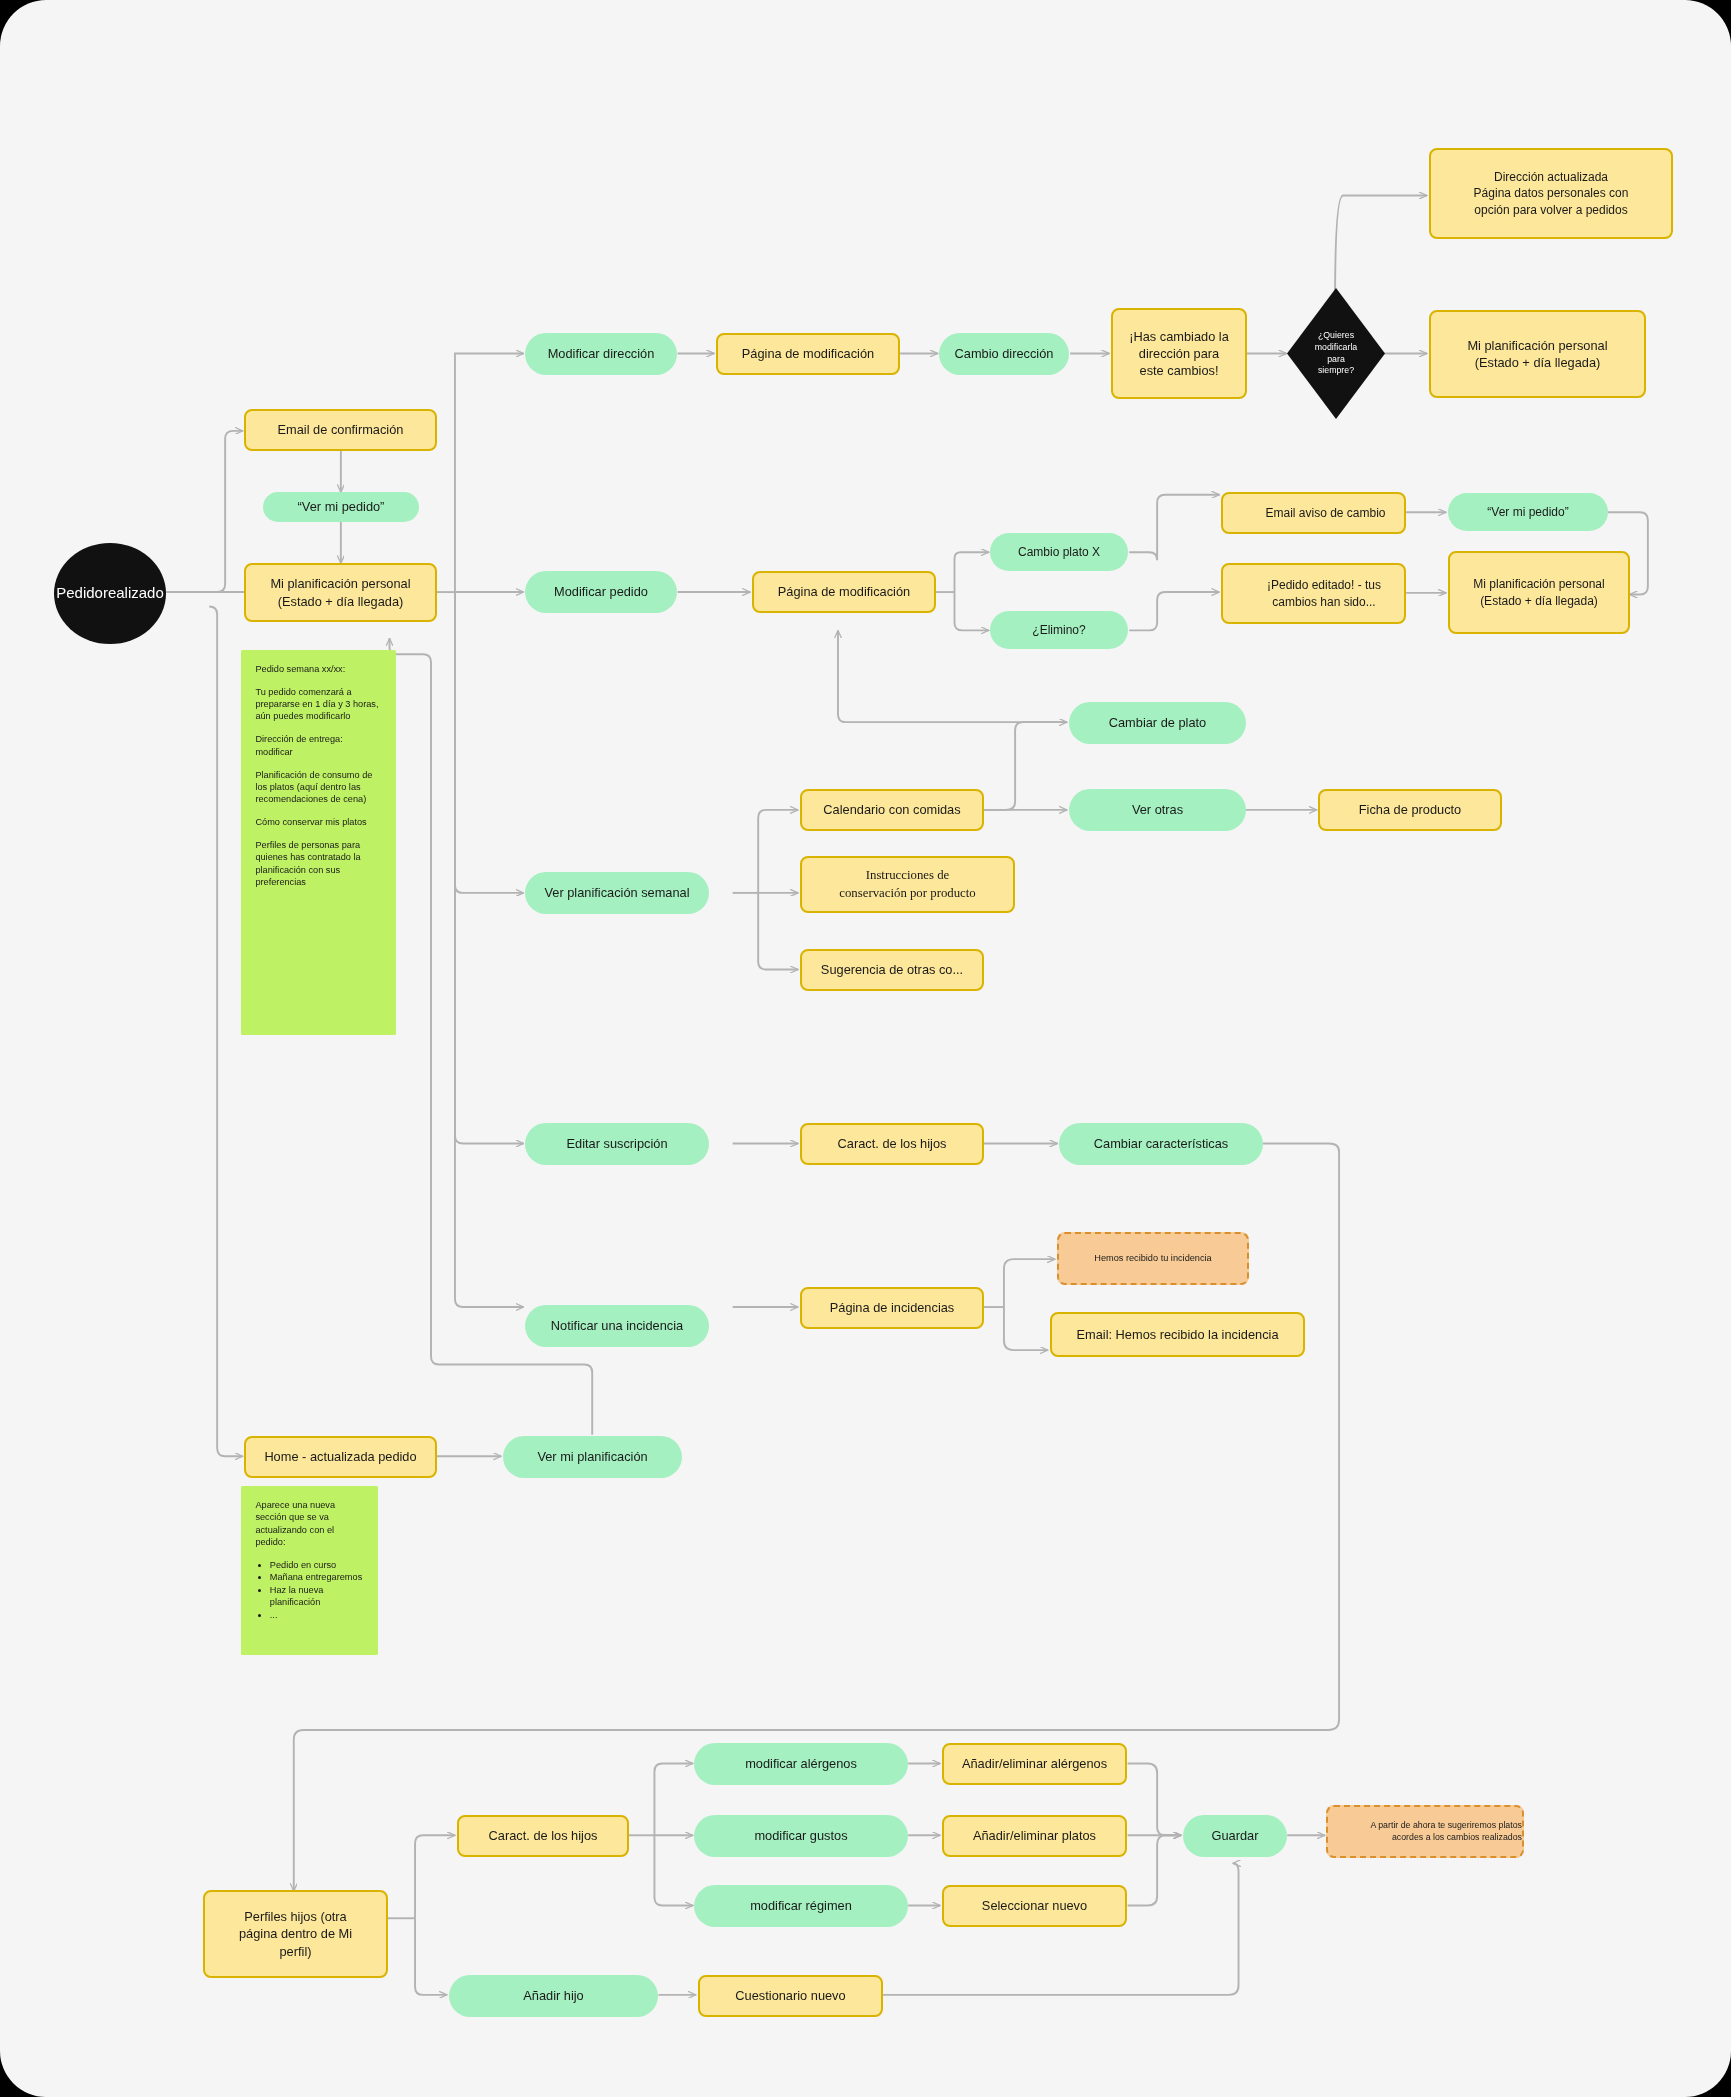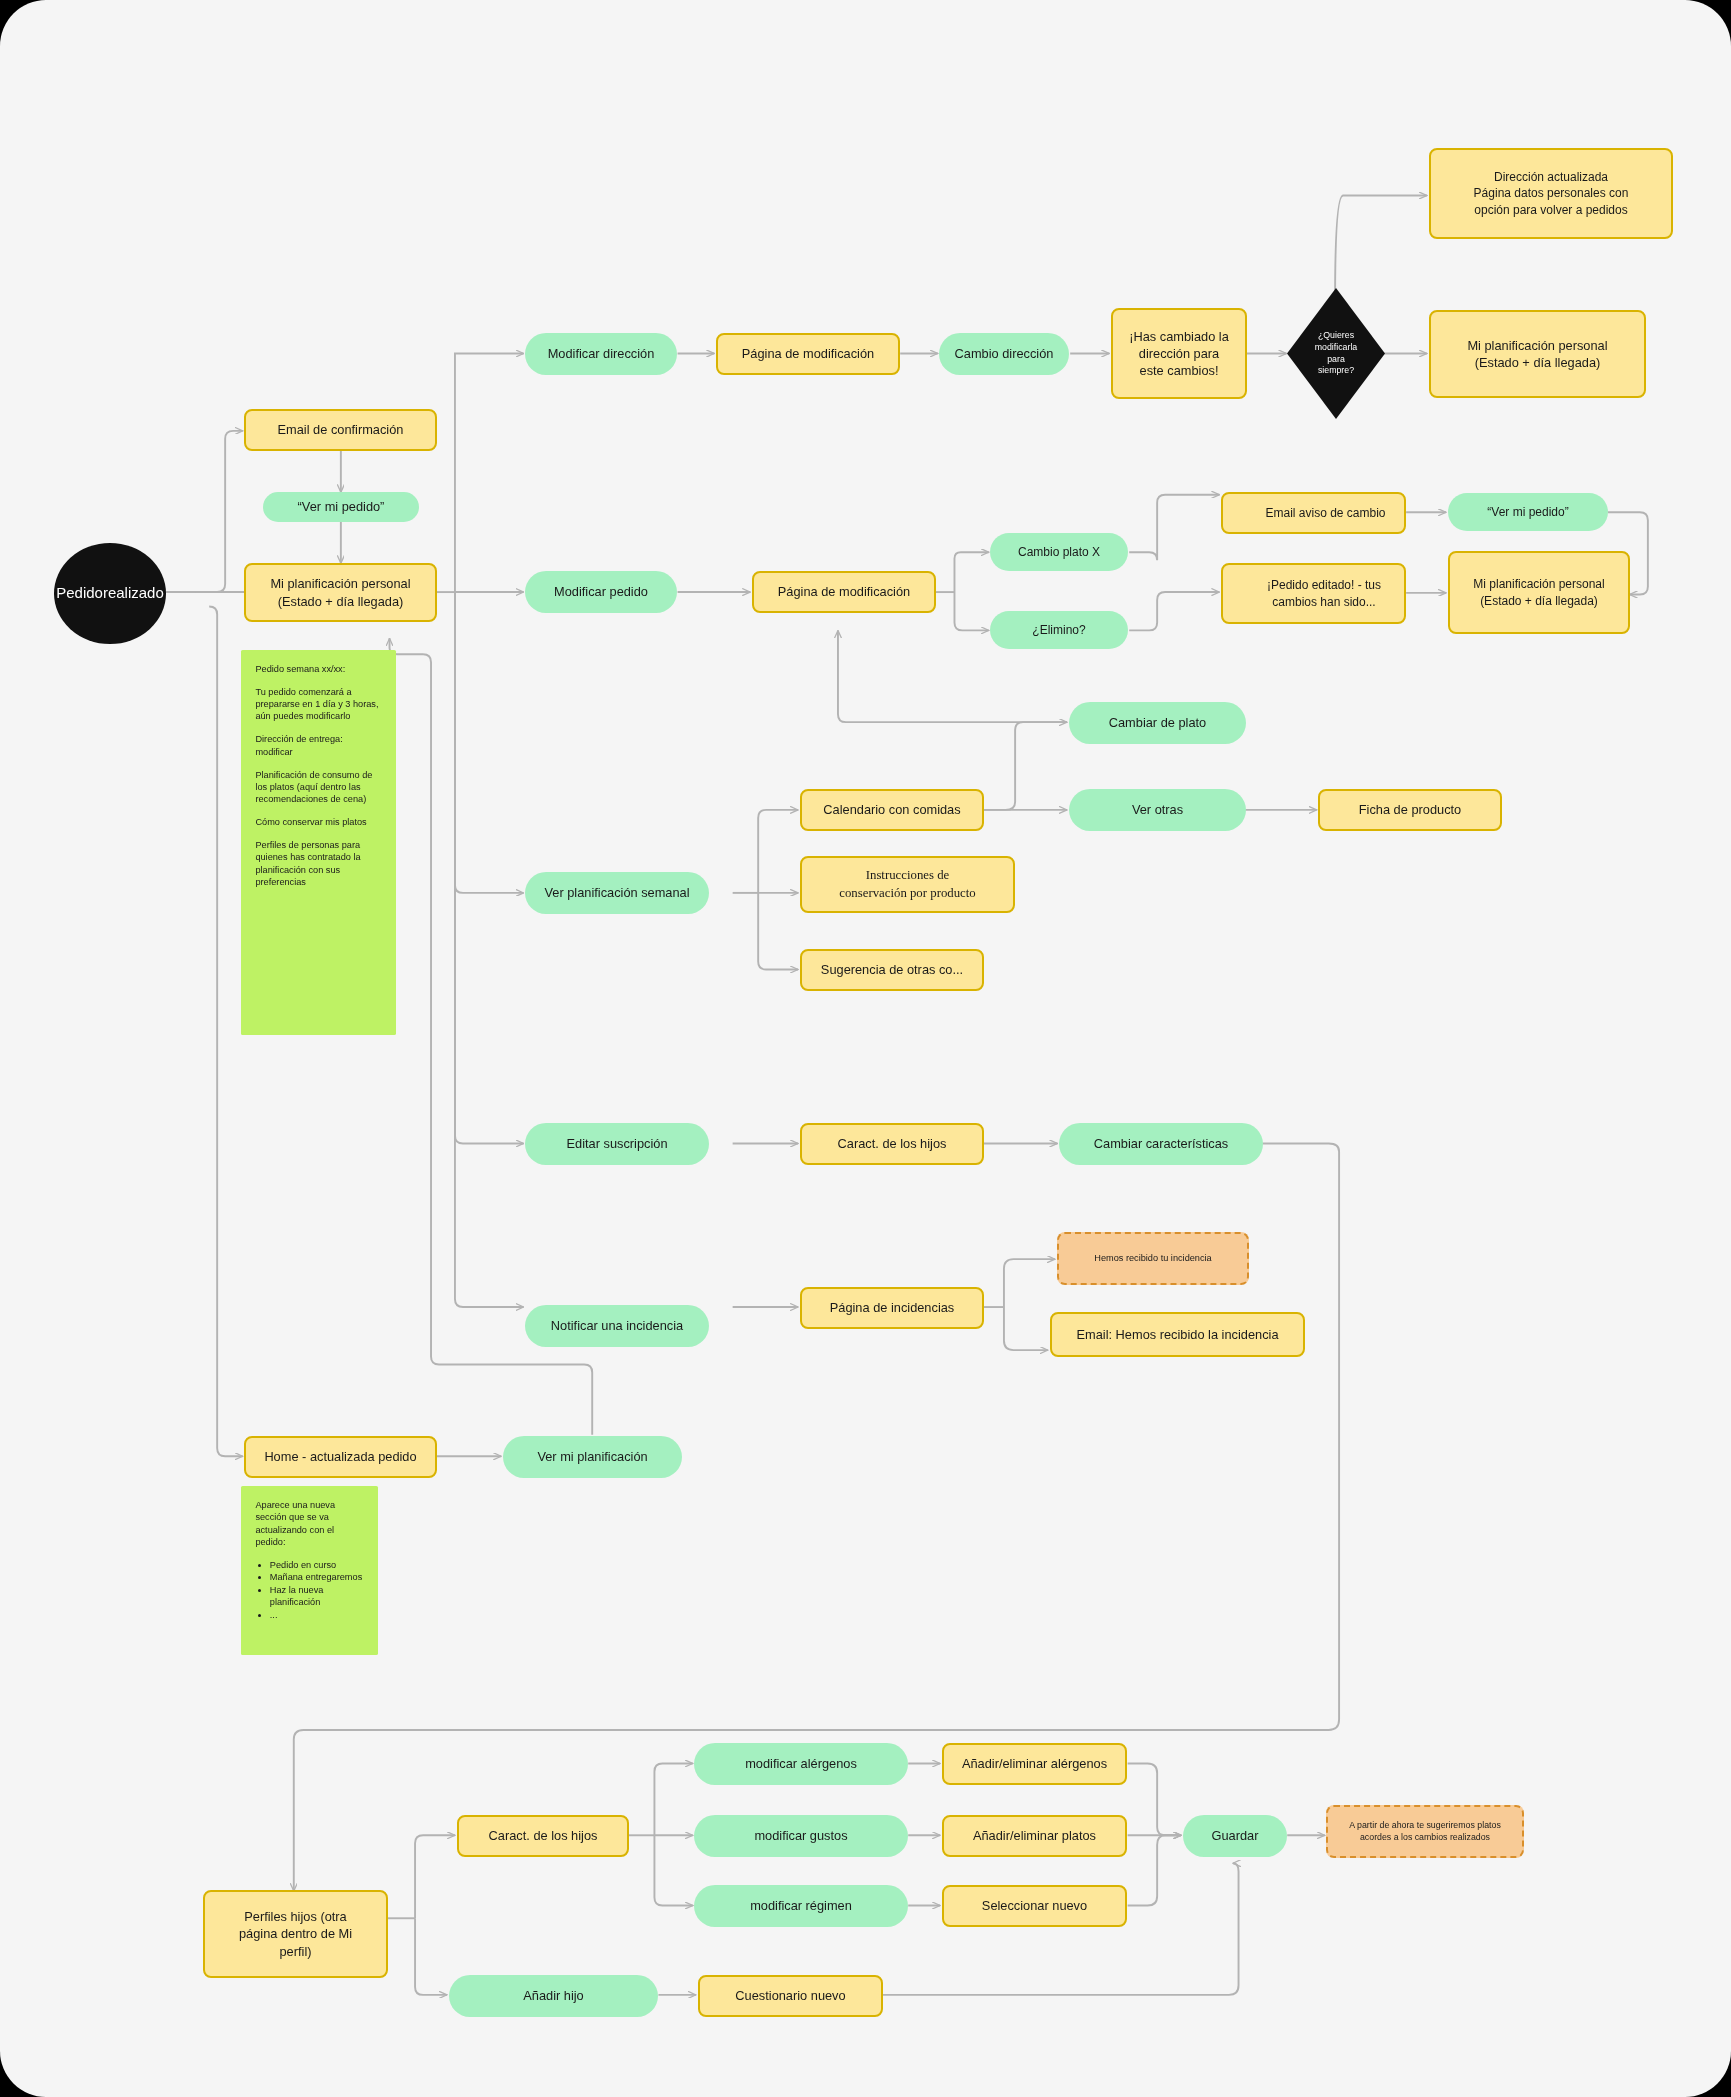"A partir de ahora te" div.node { align-items: none -> flex-end }
